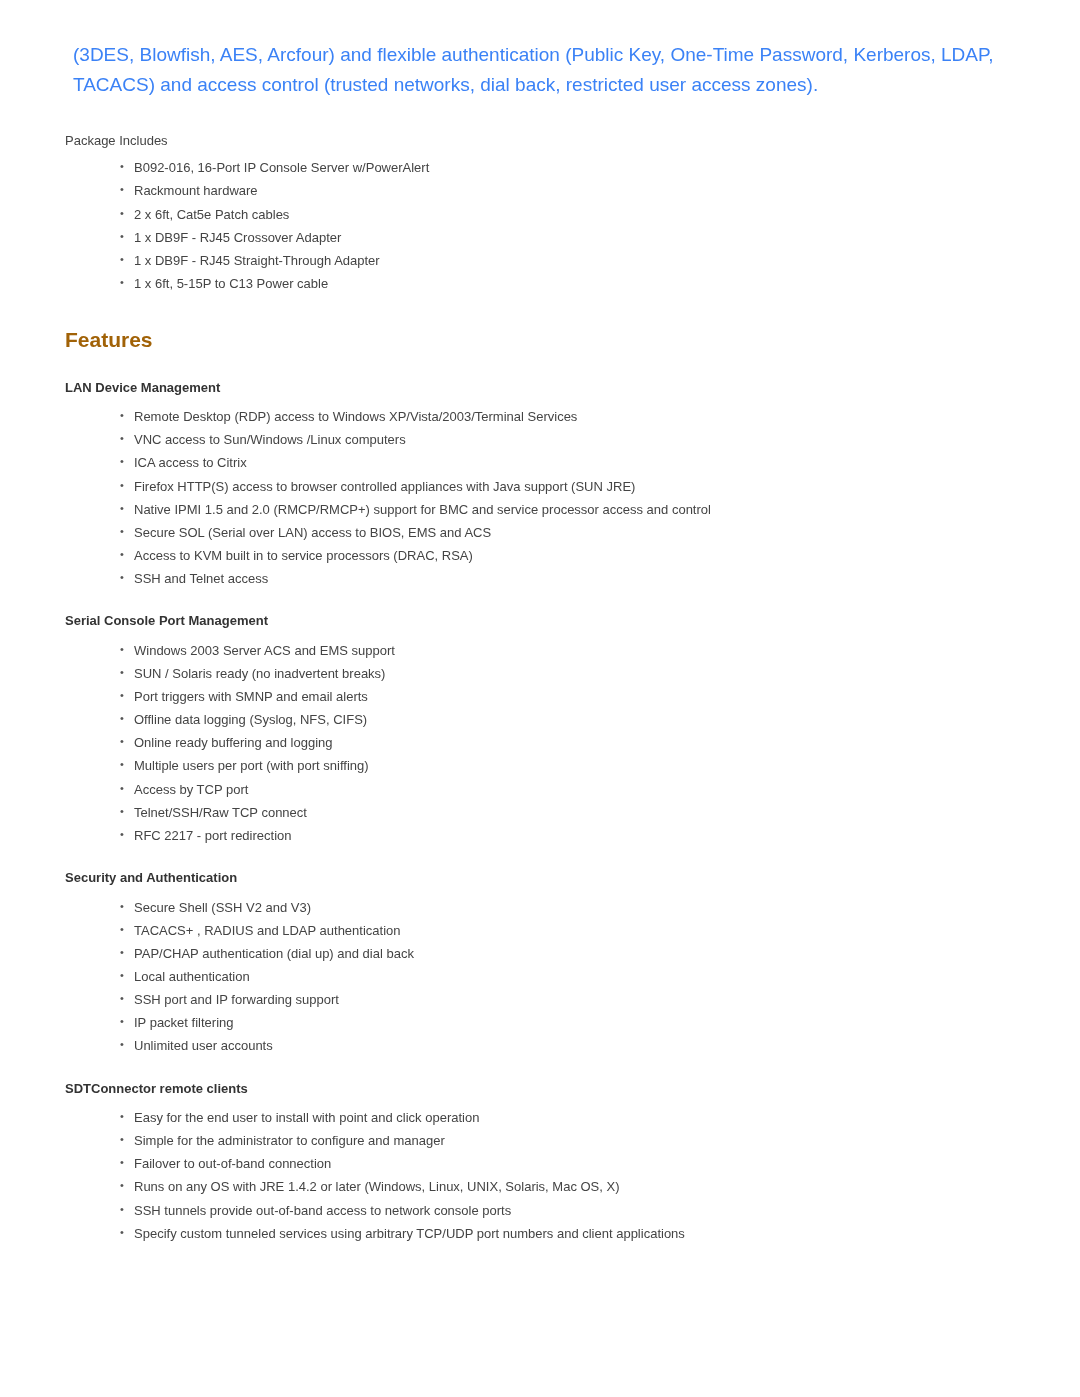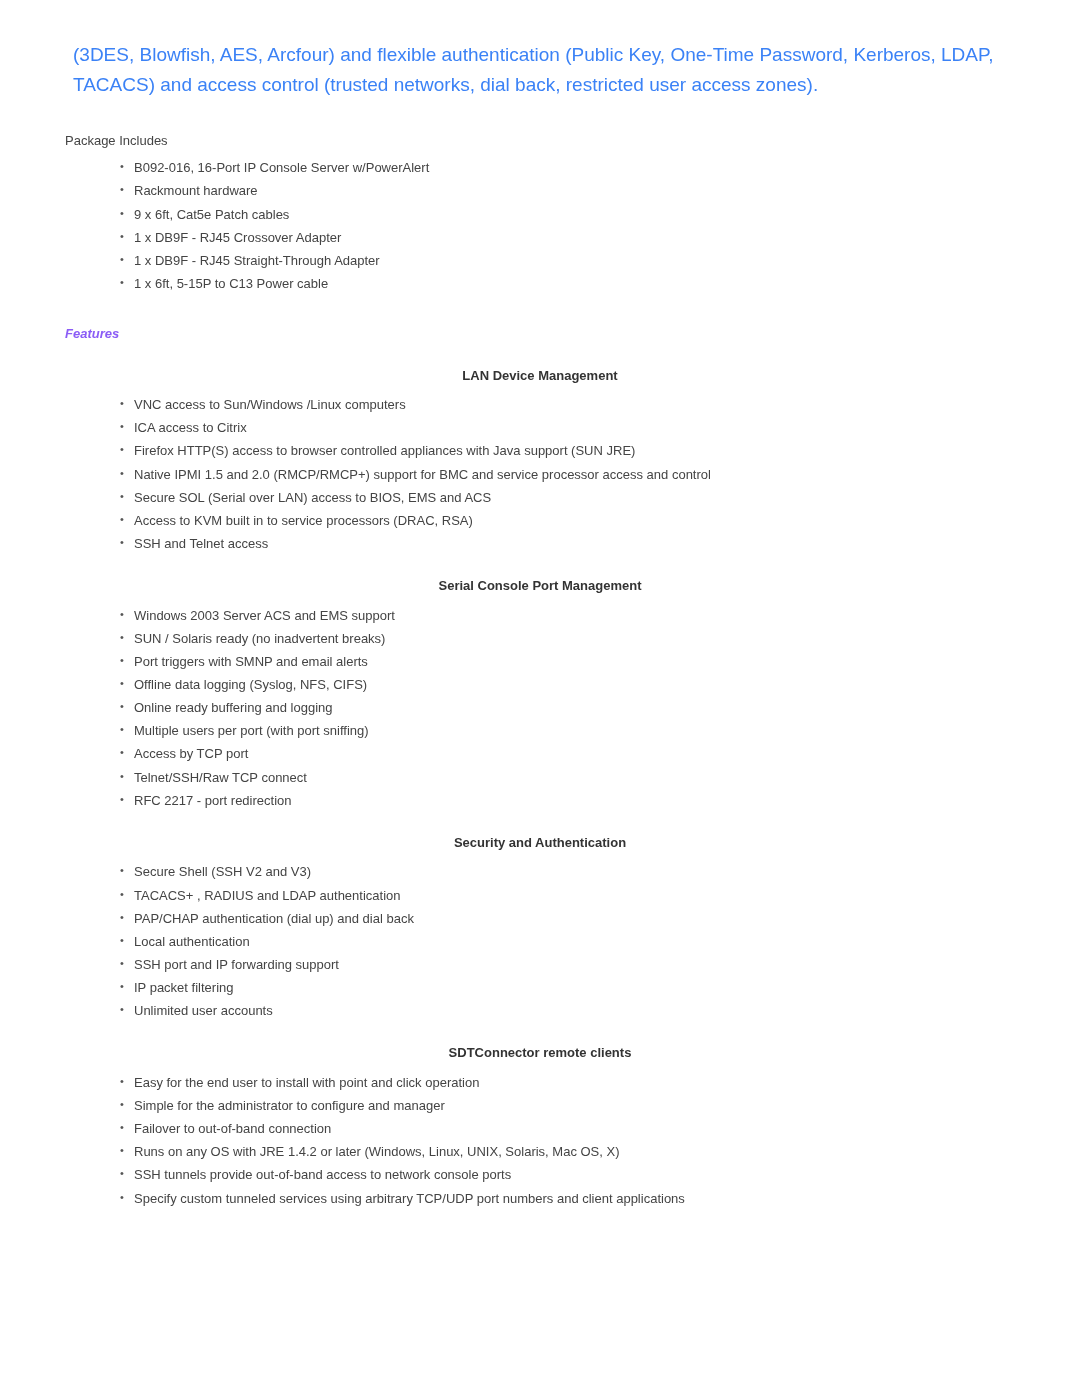"9 x 6ft, Cat5e Patch" li { text: 9 -> 2 }
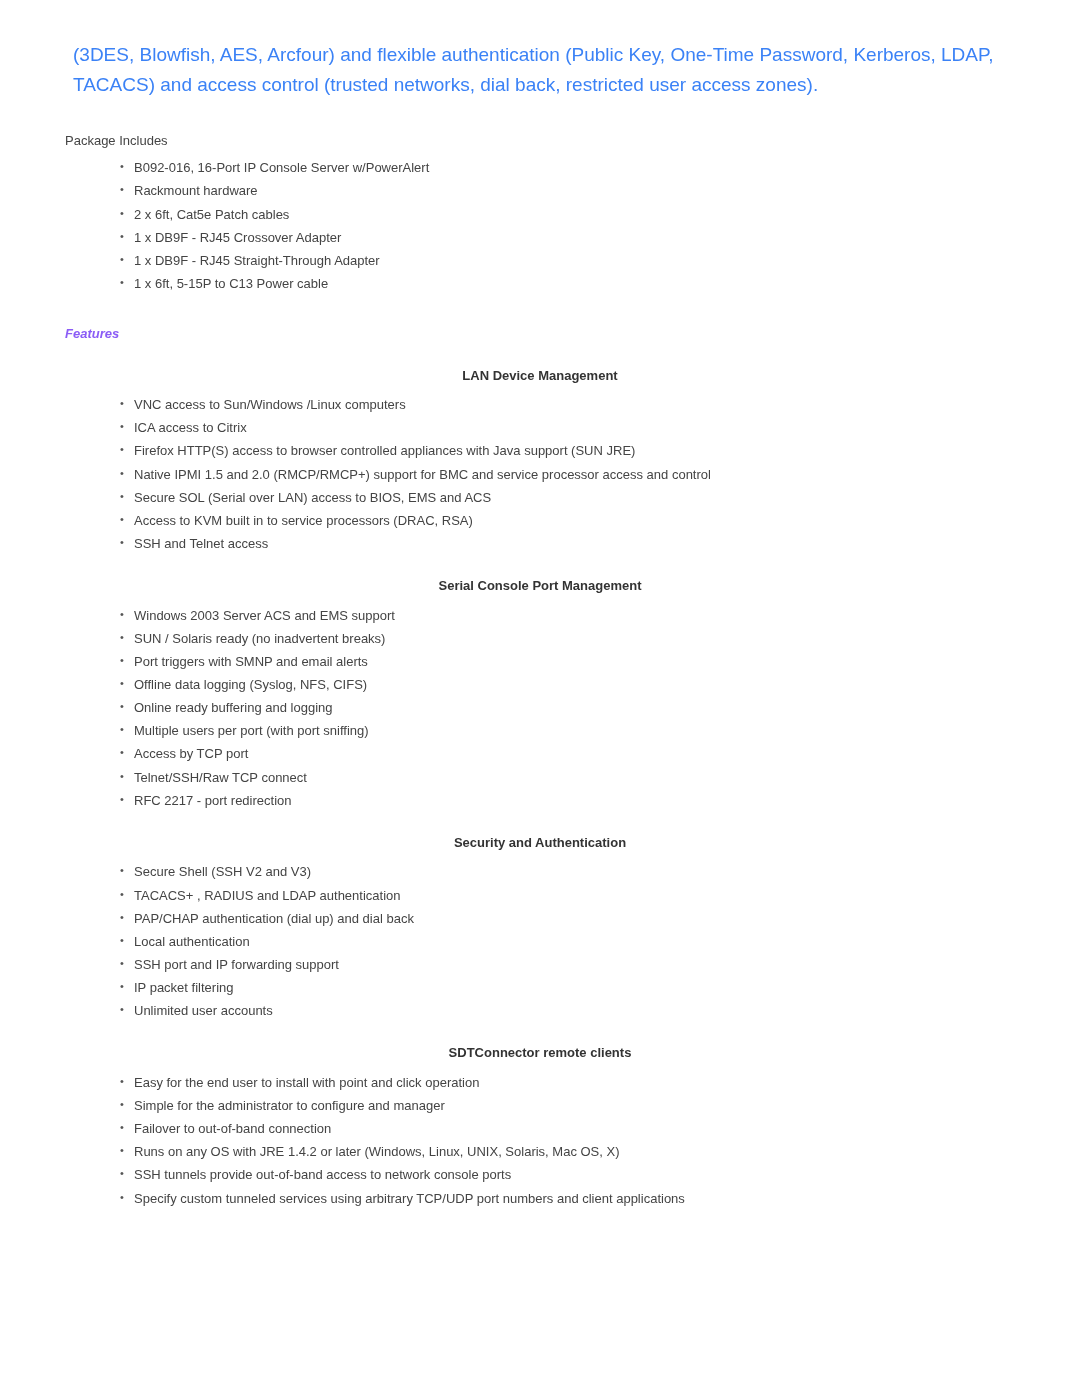"Features" .features-heading { color: #8b5cf6 -> #a16207; font-size: 13px -> 21px; font-style: italic -> none }
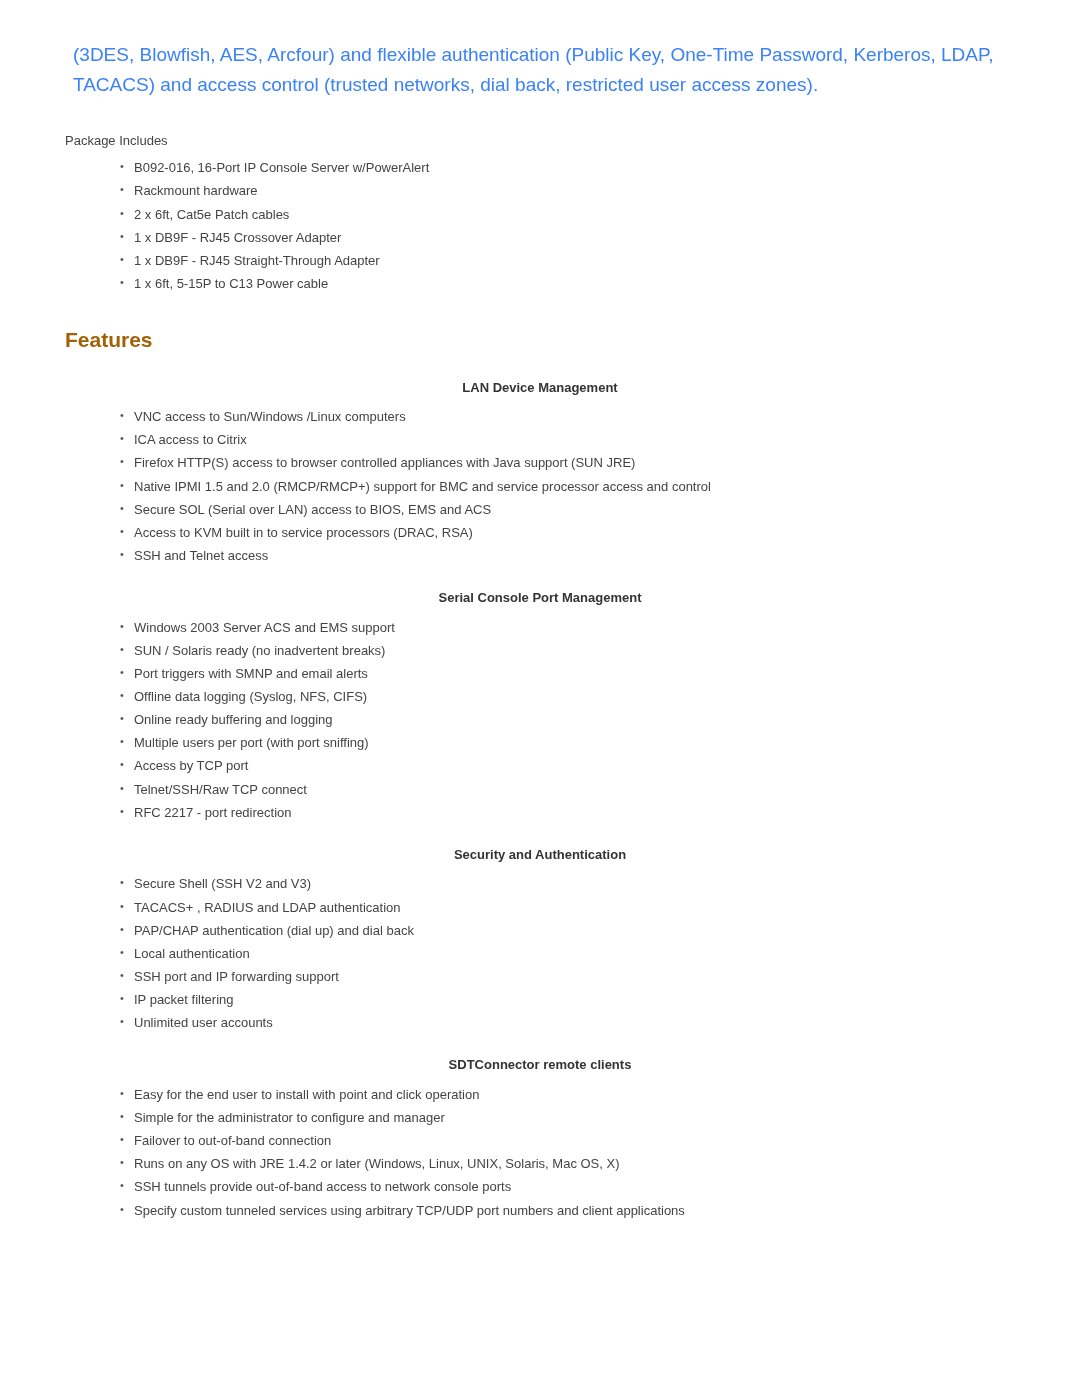"LAN Device Management" .section-heading { text-align: center -> none }
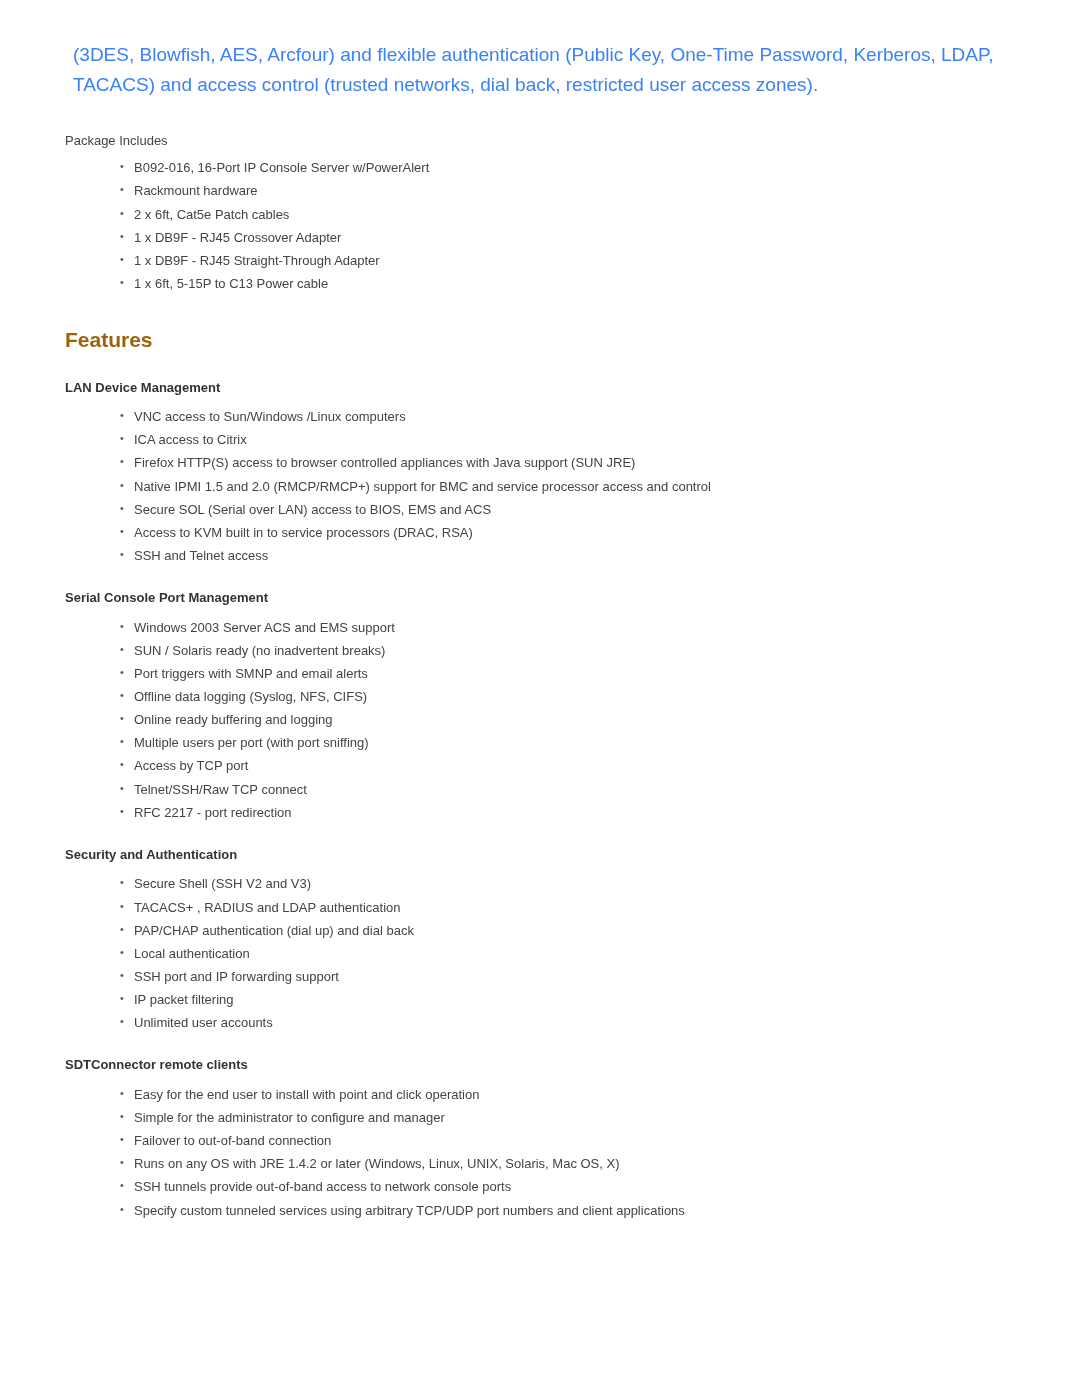"Remote Desktop (RDP) access to" li { html: none -> <li>Remote Desktop (RDP) access to Windows XP/Vista/2003/Terminal Services</li> }
